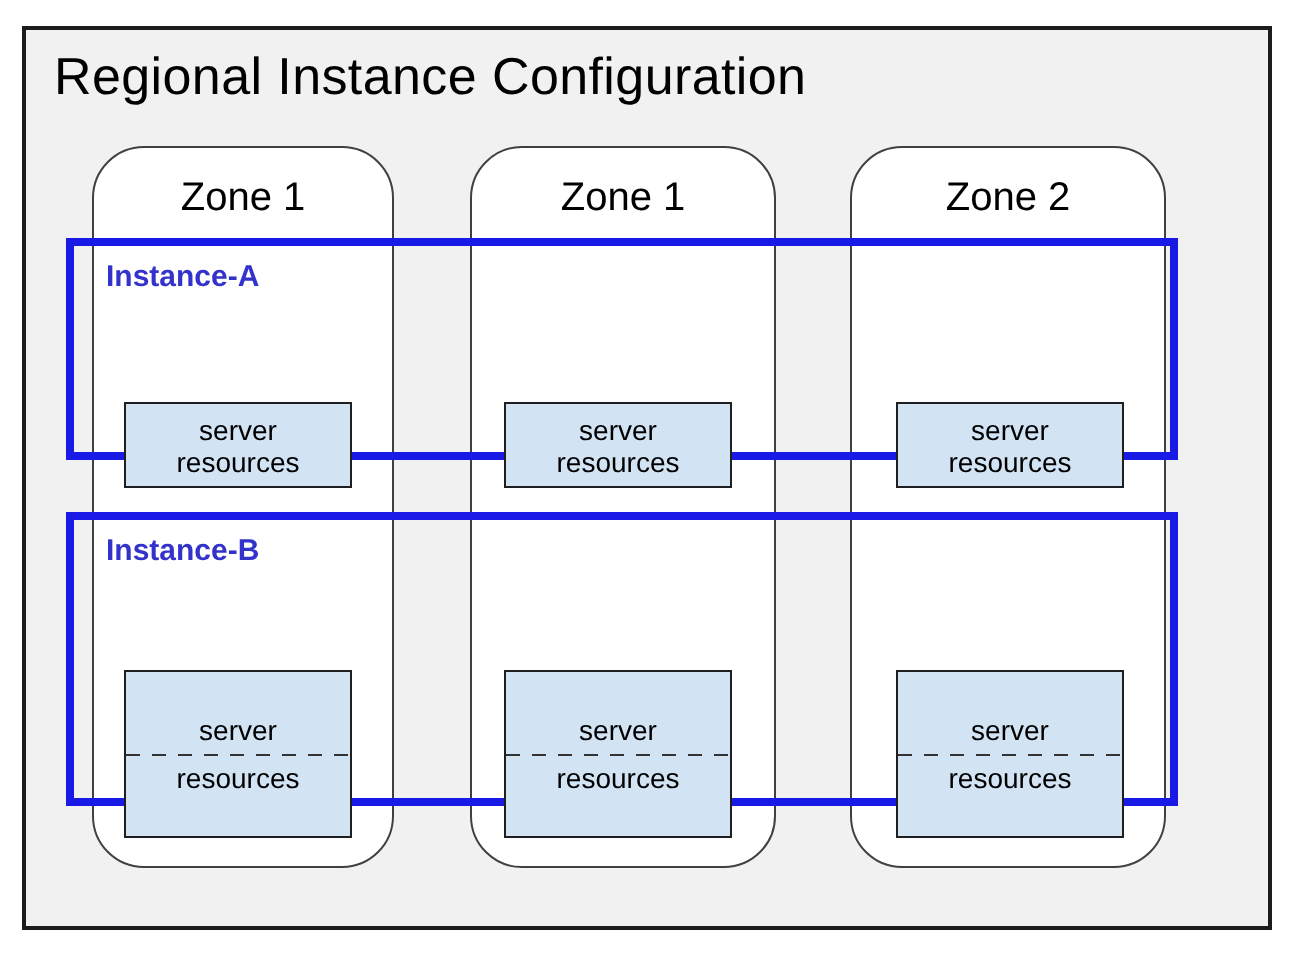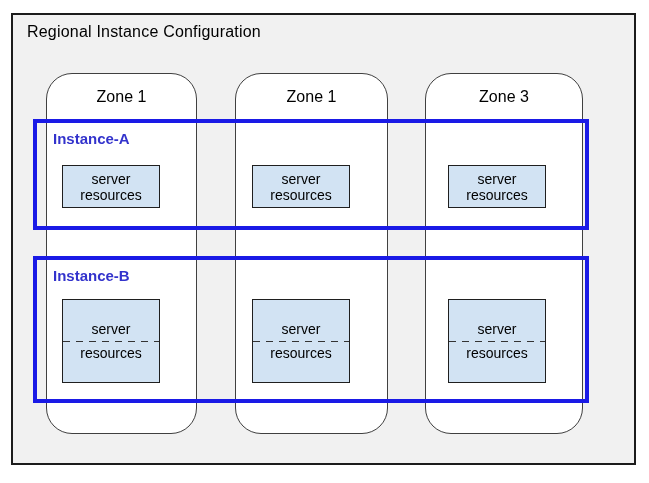"Regional Instance Configuration" .title { font-size: 16px -> 26px }
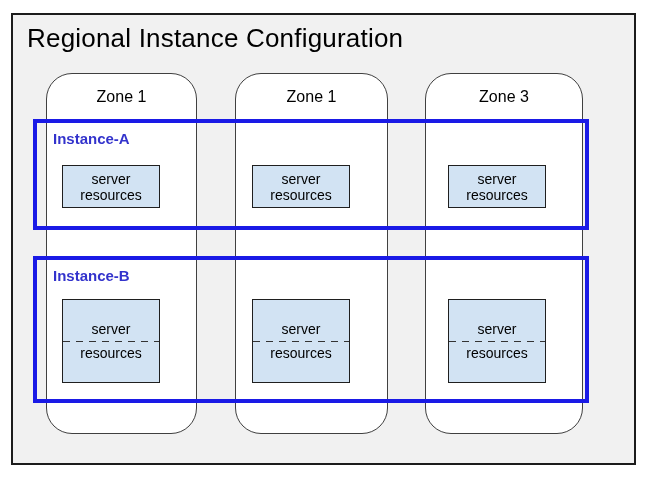"Zone 1" .zone-label { font-size: 16px -> 20px }
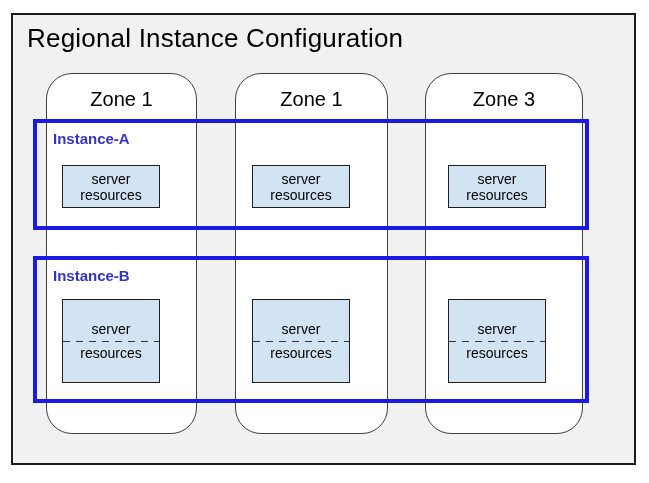"Zone 3" span.zone-label { text: 3 -> 2 }
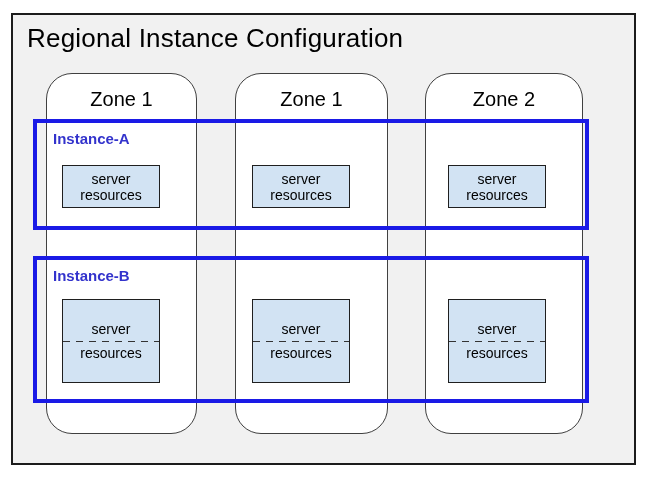"server" .server-box { margin-top: none -> 36px; width: 98px -> 114px }
